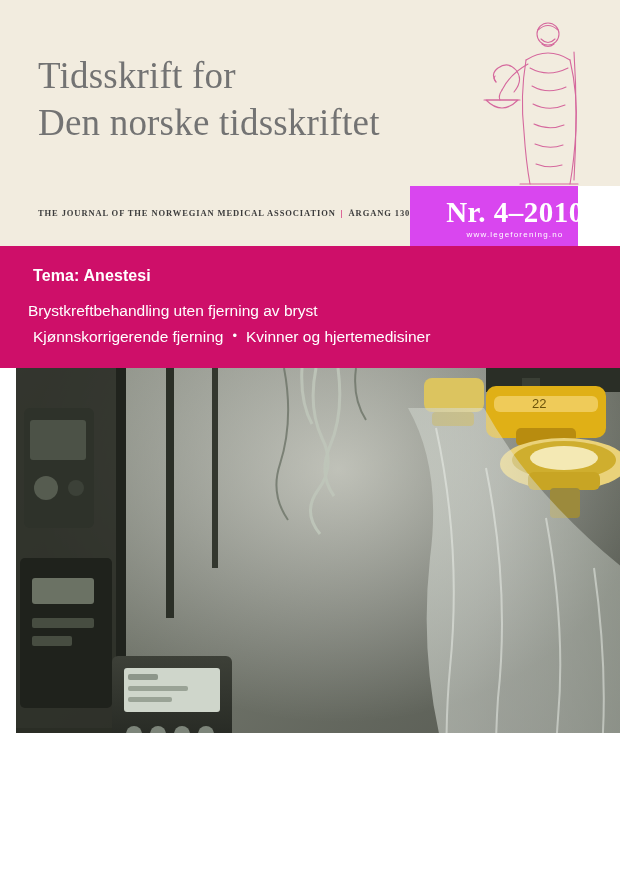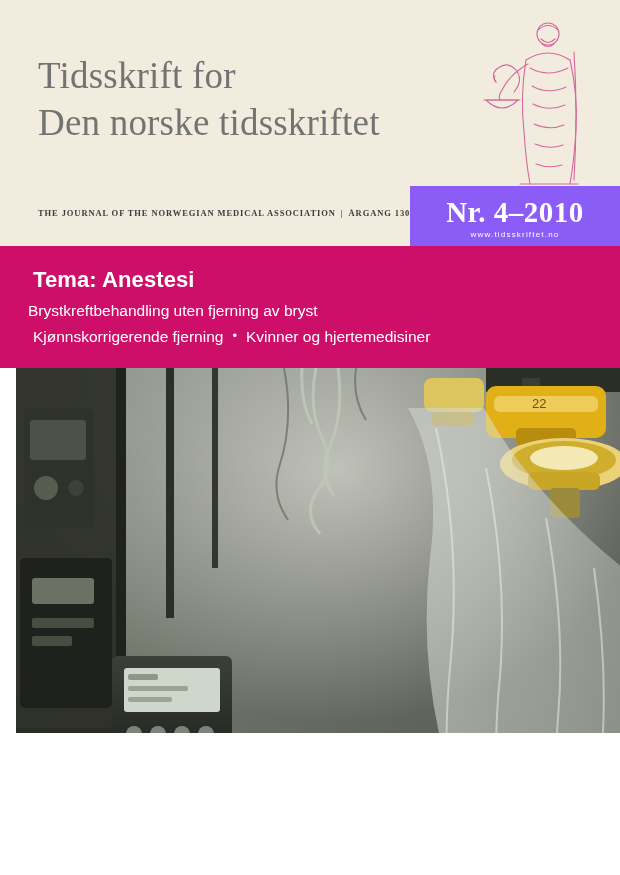"Nr. 4–2010" .infoband-right { background: #8b5cf6 -> #d946ef; width: 210px -> 168px }
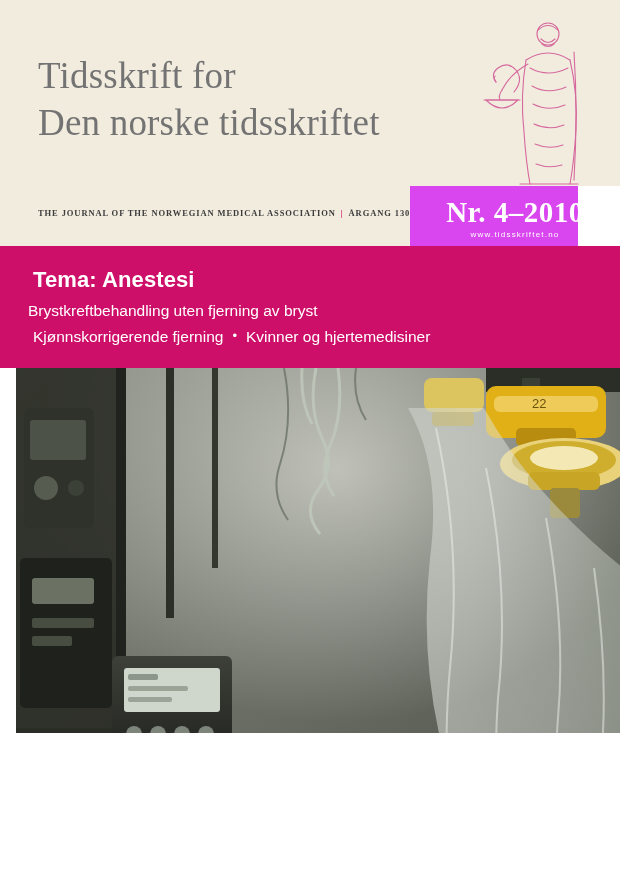"www.tidsskriftet.no" div.website { text: www.tidsskriftet.no -> www.legeforening.no }
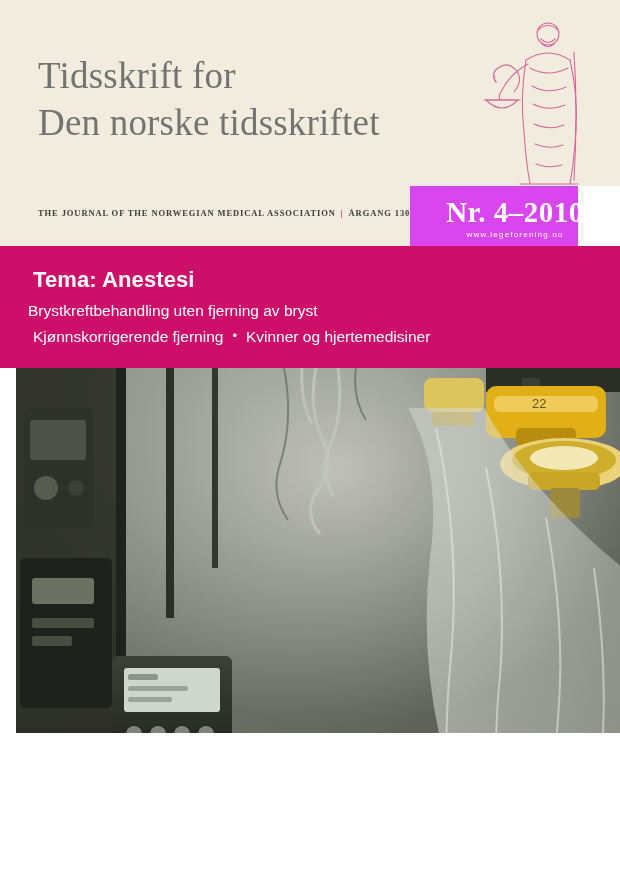"Tema: Anestesi" .tema { font-size: 22px -> 16px }
